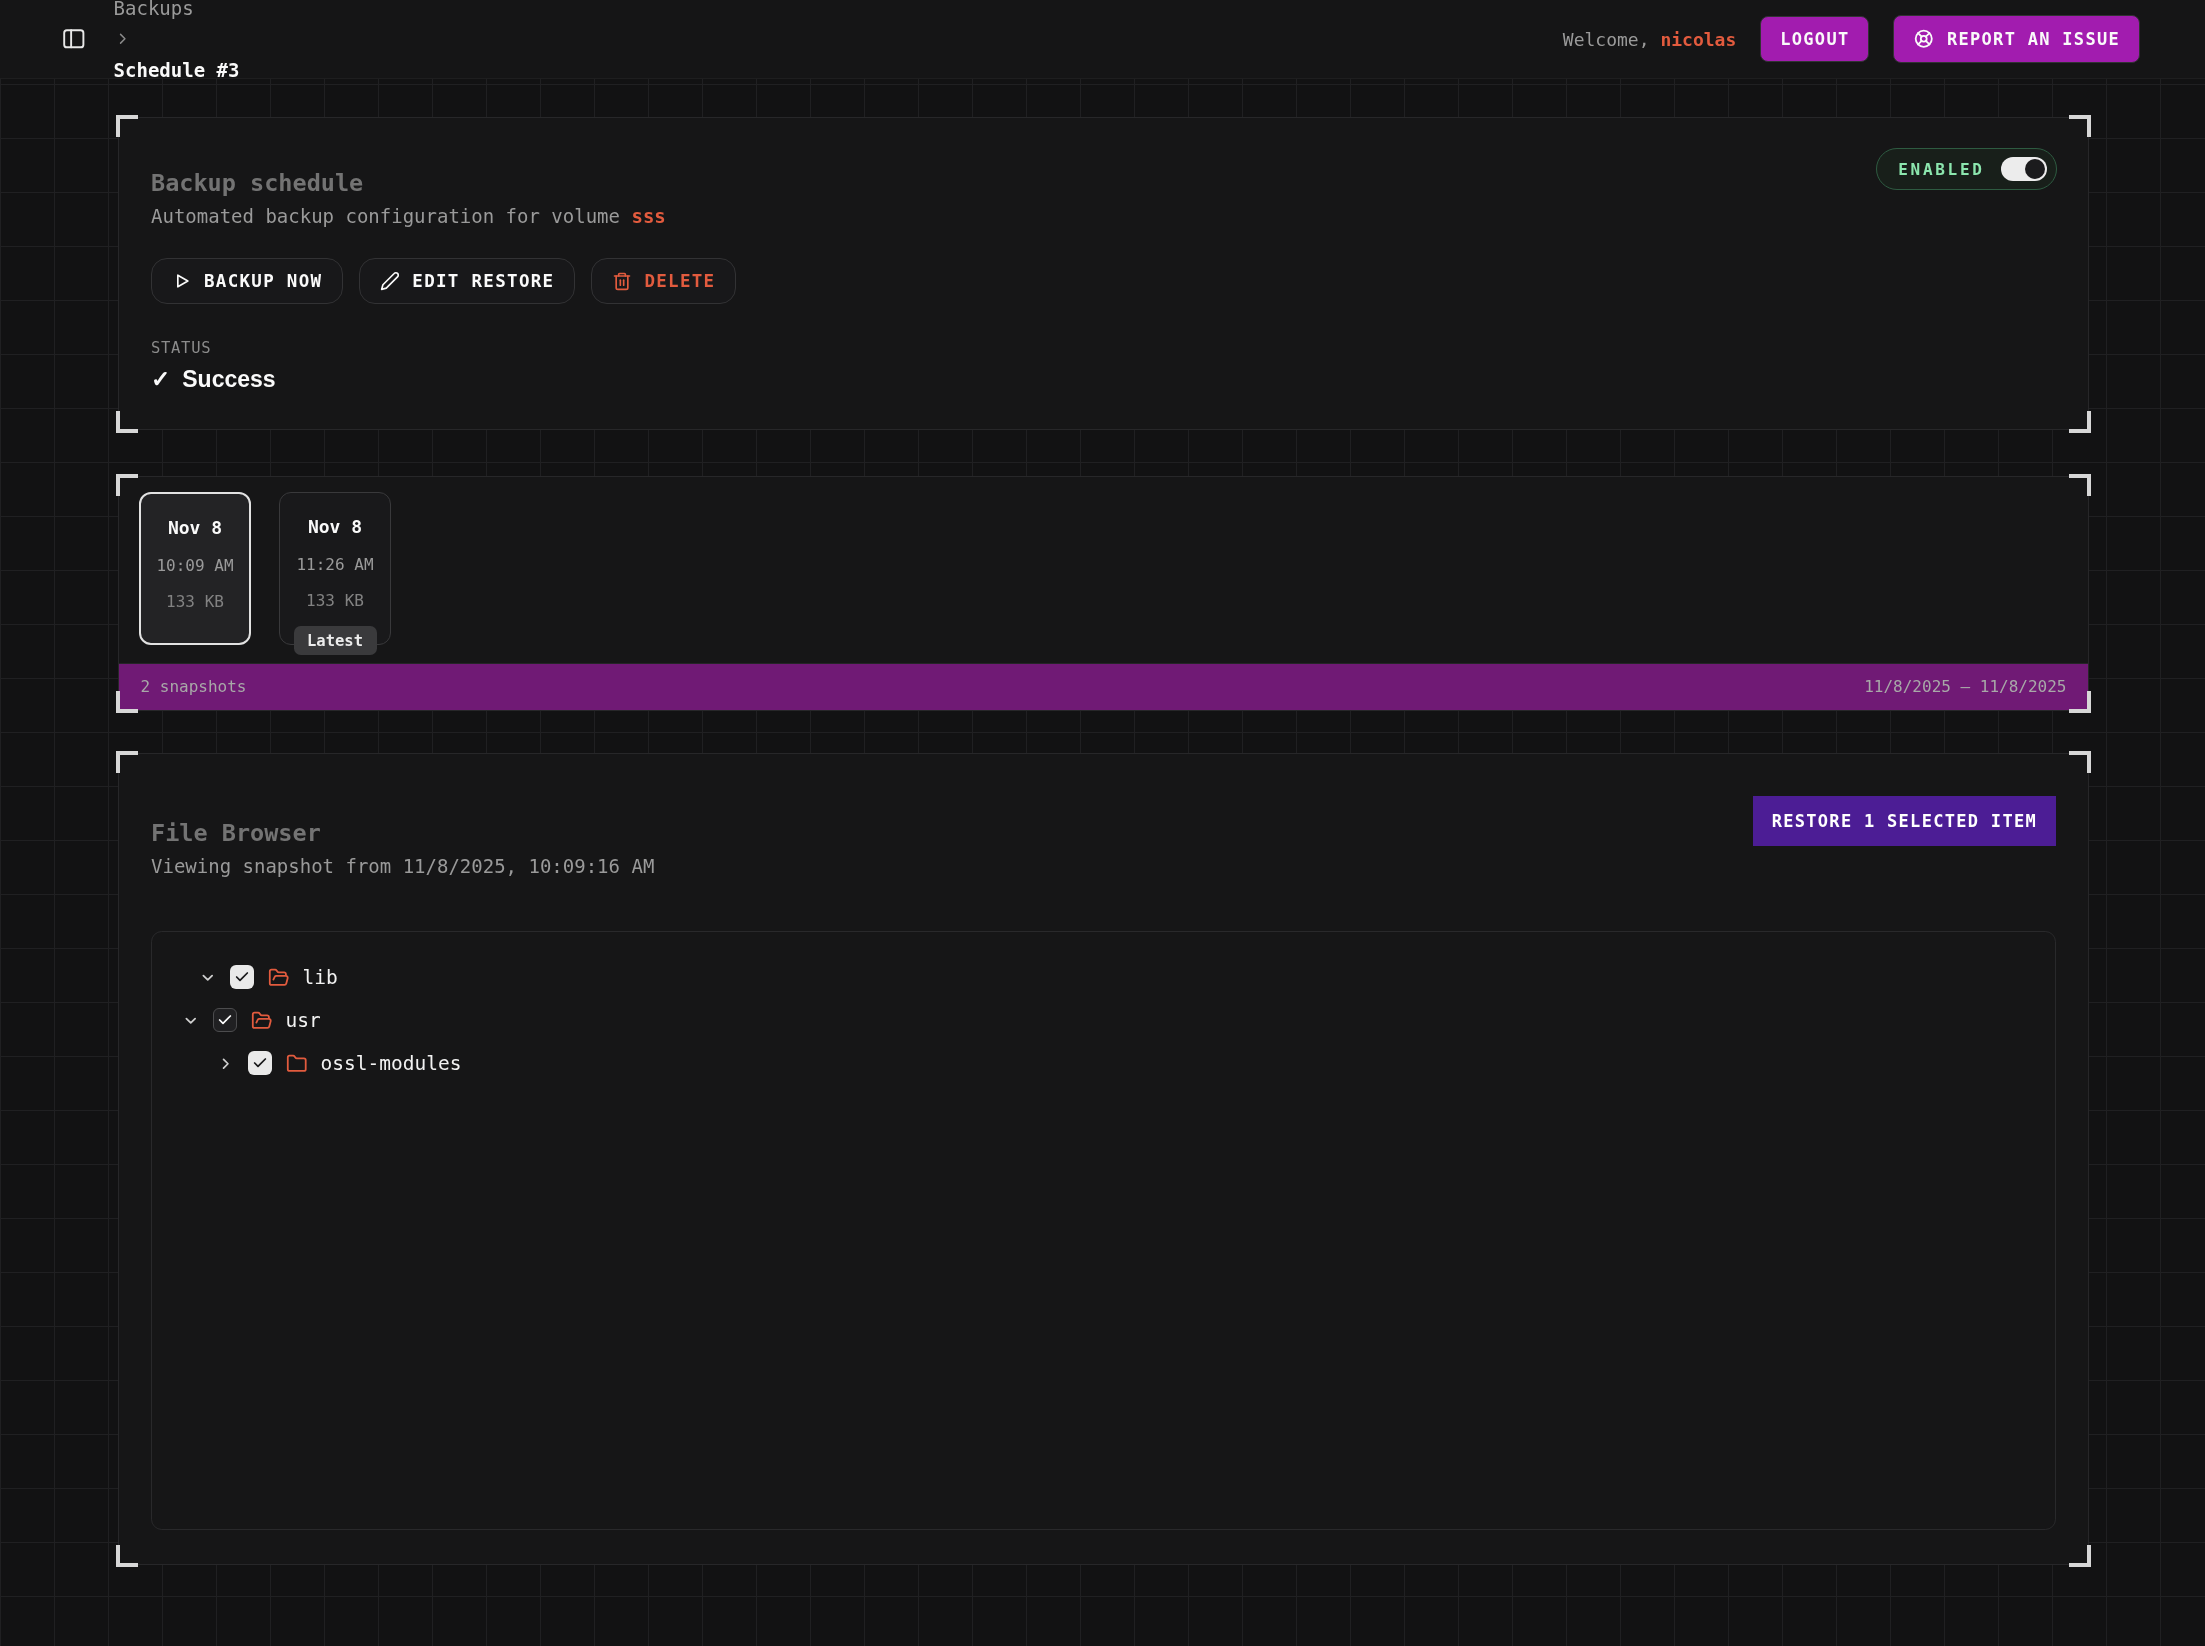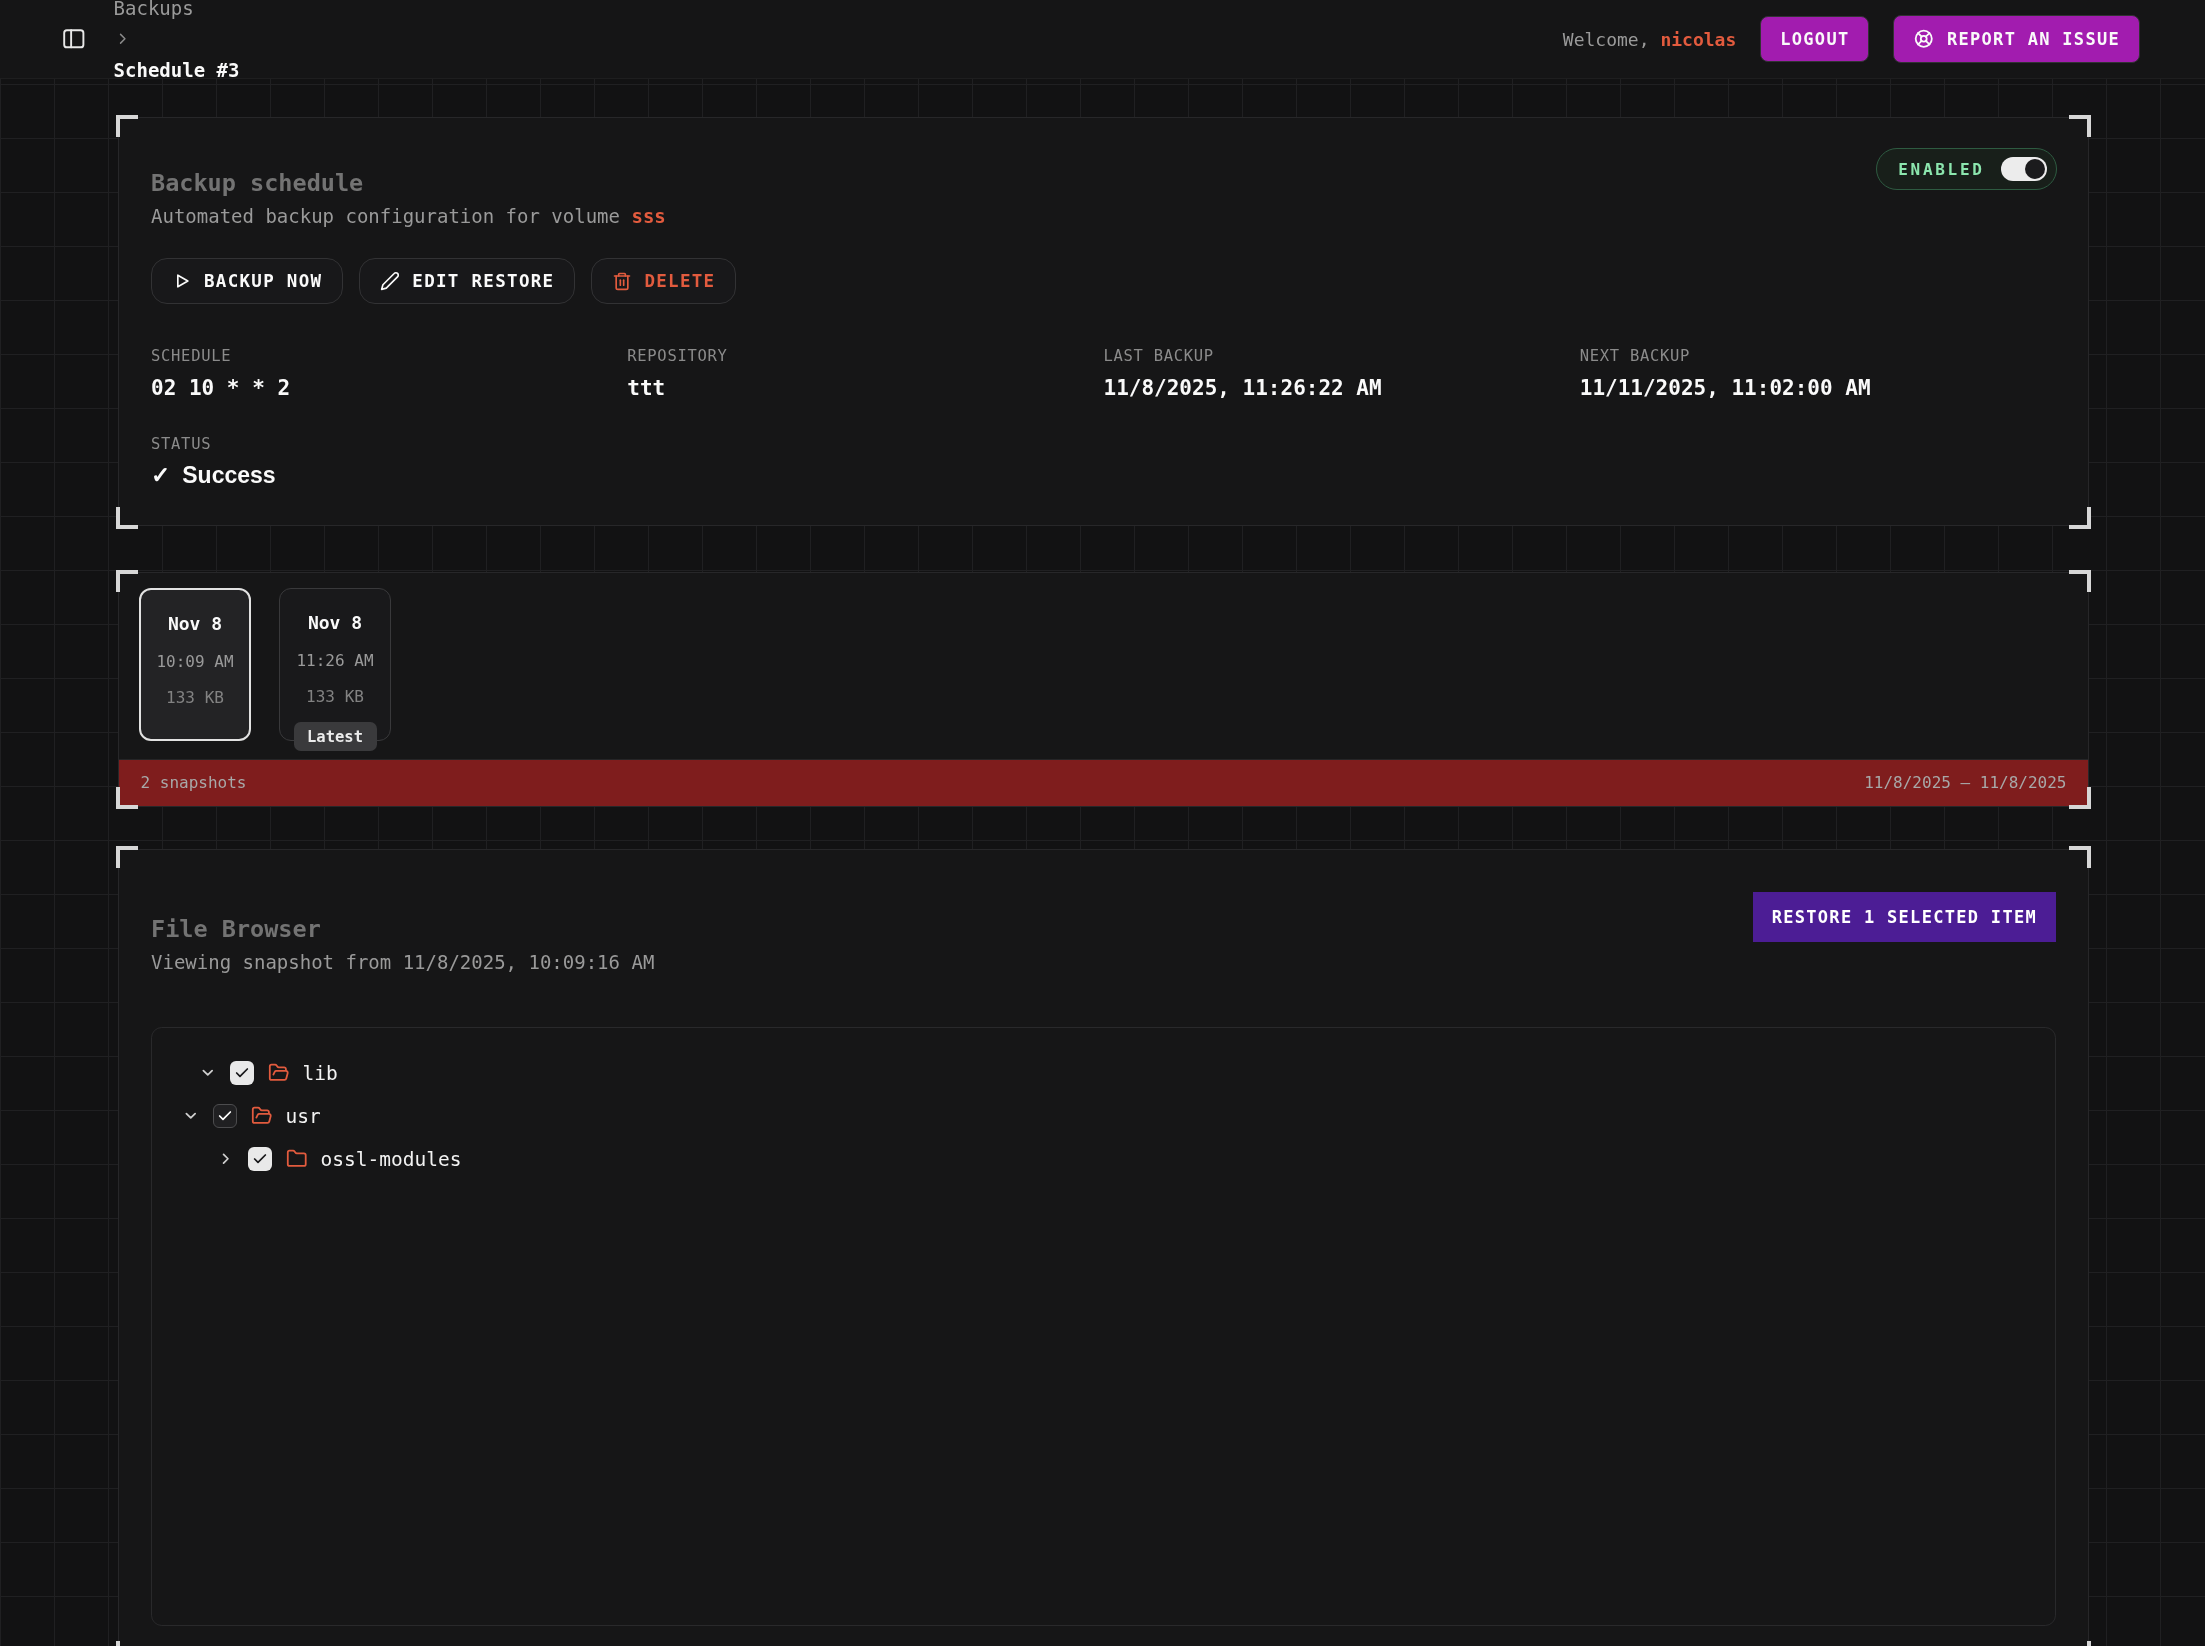"SCHEDULE" div.fields { html: <div> <div> <div>SCHEDULE</div> <div>02 10 * * 2</div> </div> <div> <div>REPOSITORY</div> <div>ttt</div> </div> <div> <div>LAST BACKUP</div> <div>11/8/2025, 11:26:22 AM</div> </div> <div> <div>NEXT BACKUP</div> <div>11/11/2025, 11:02:00 AM</div> </div> </div> -> none }
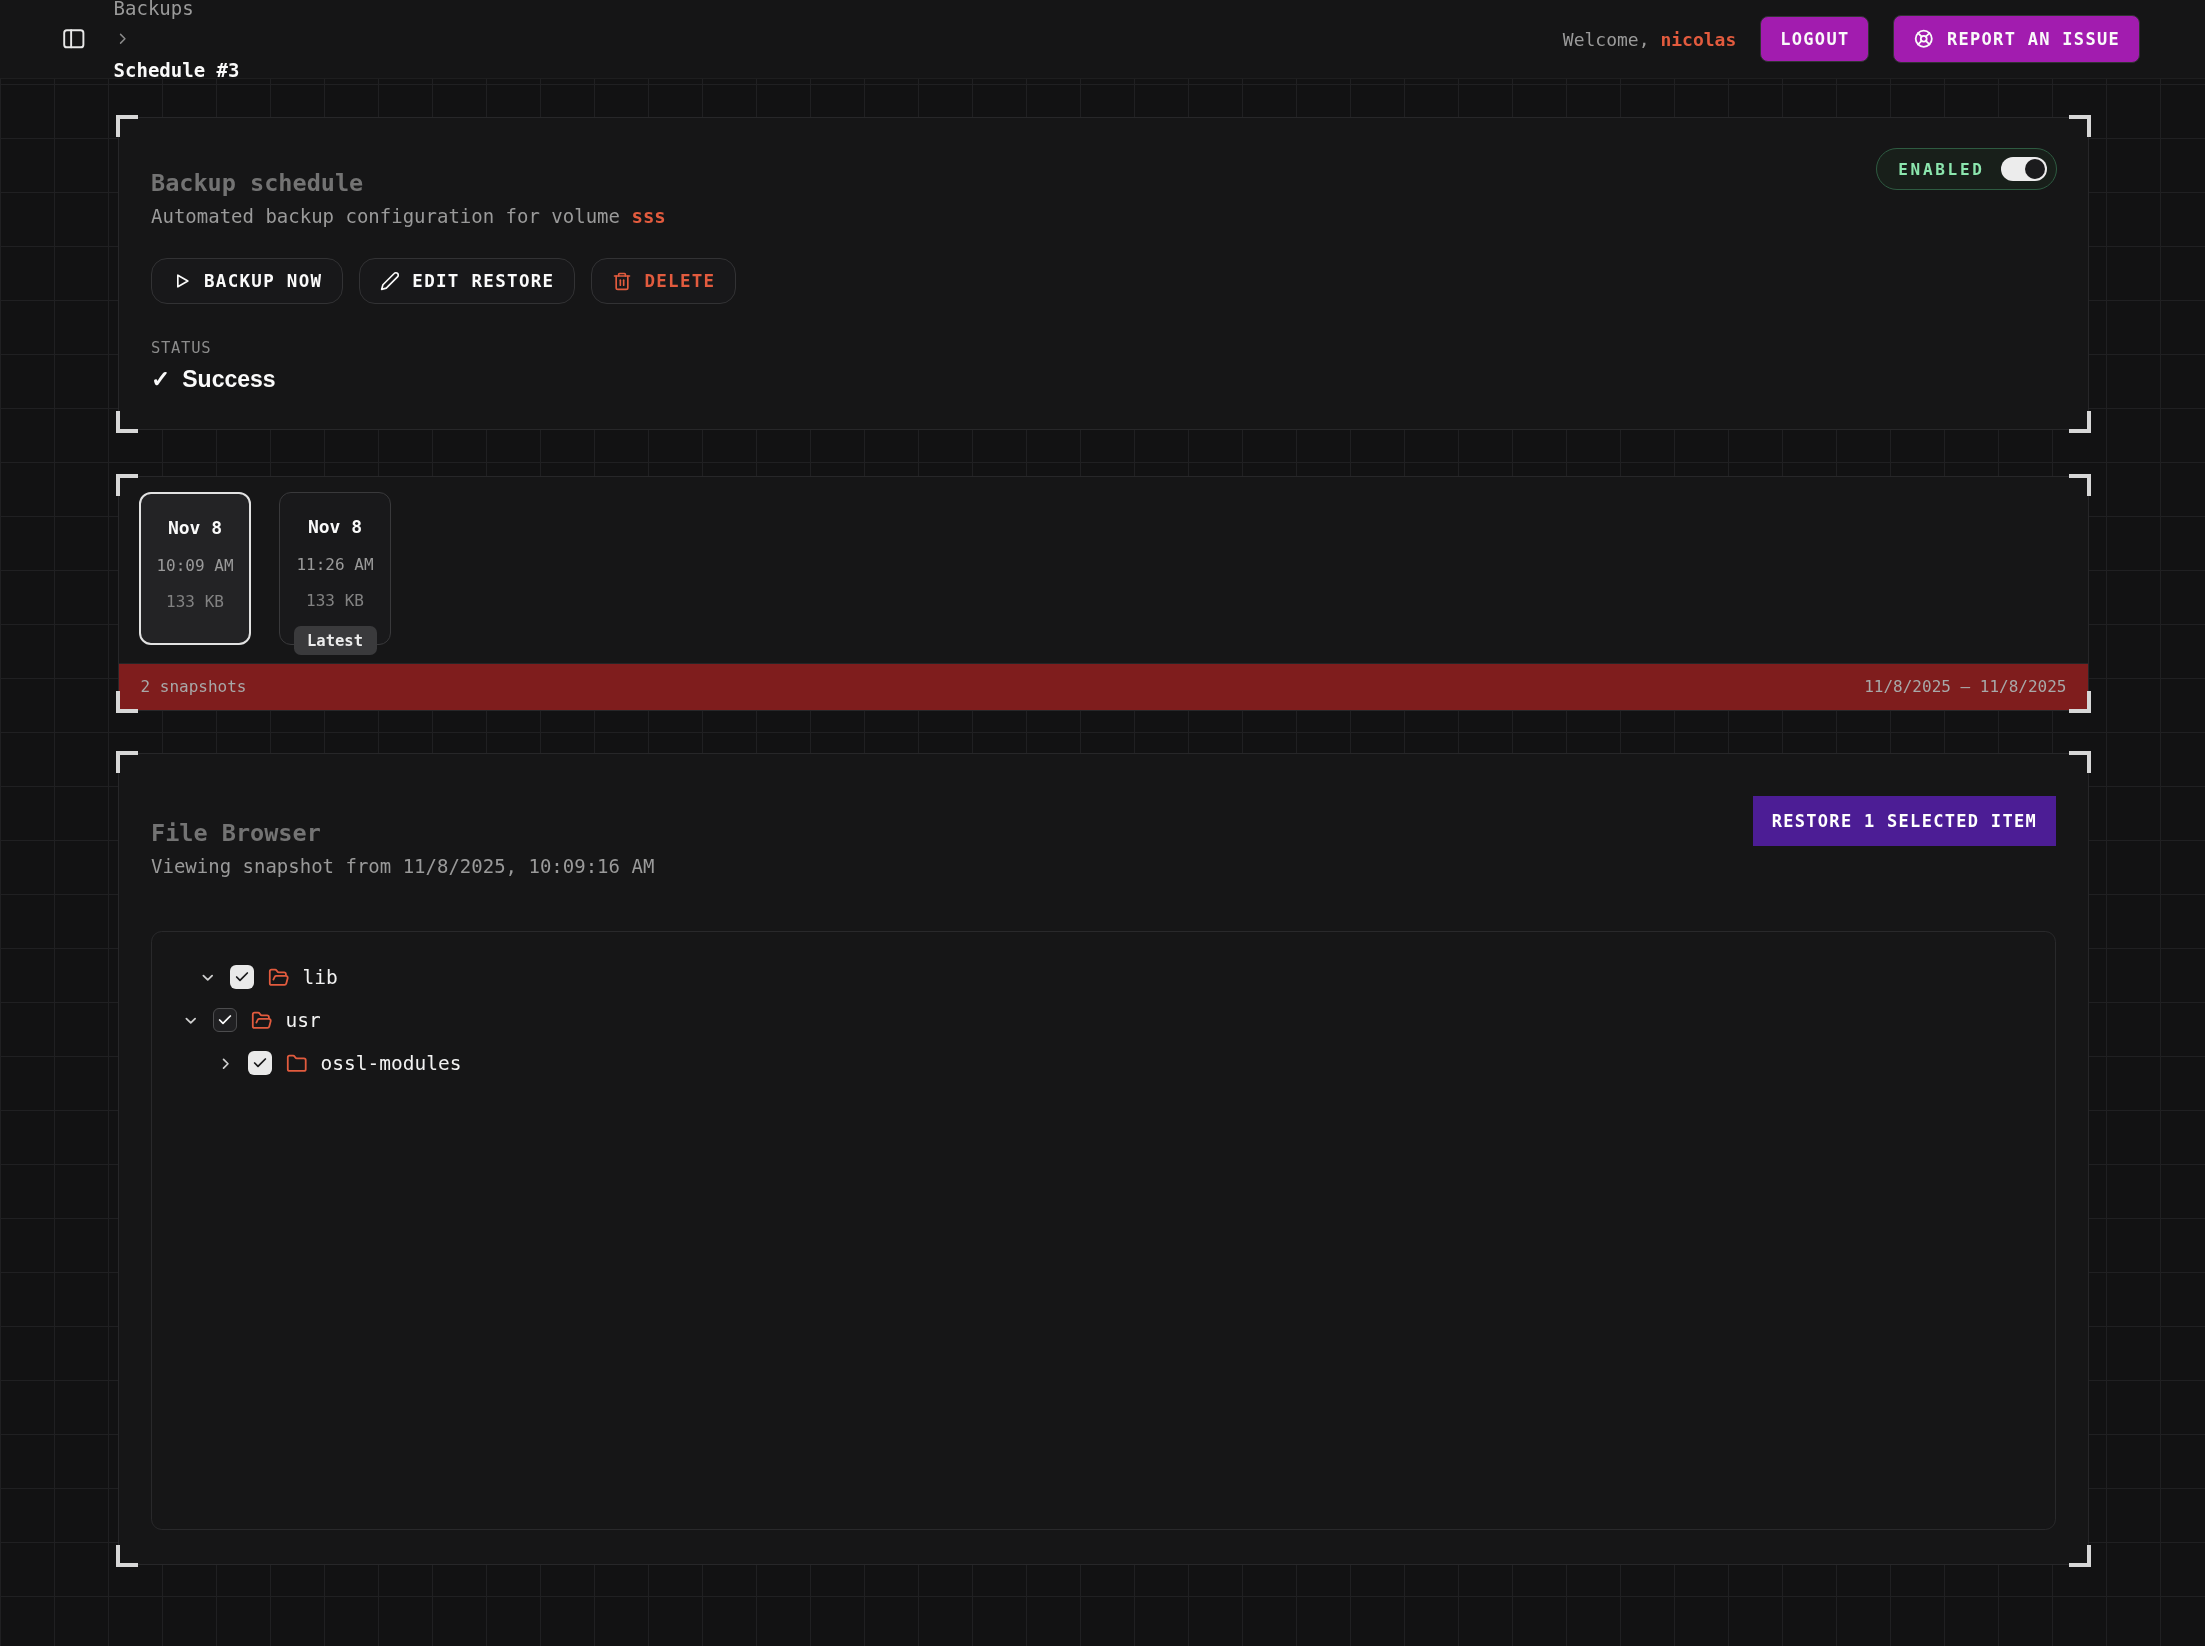"2 snapshots" .snap-footer { background: #7f1d1d -> #701a75 }
